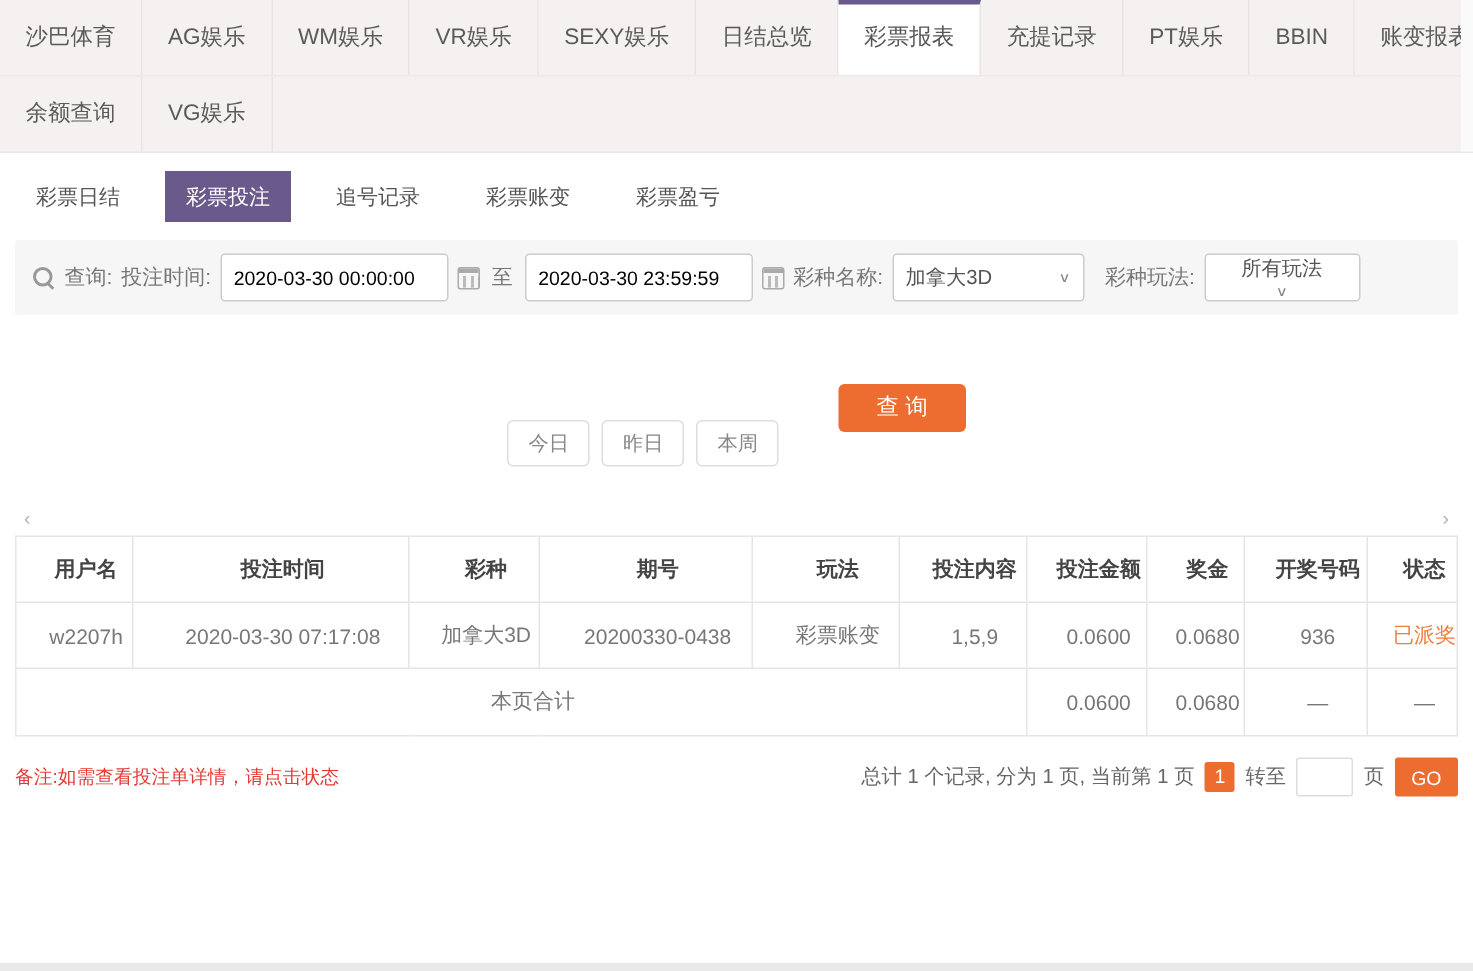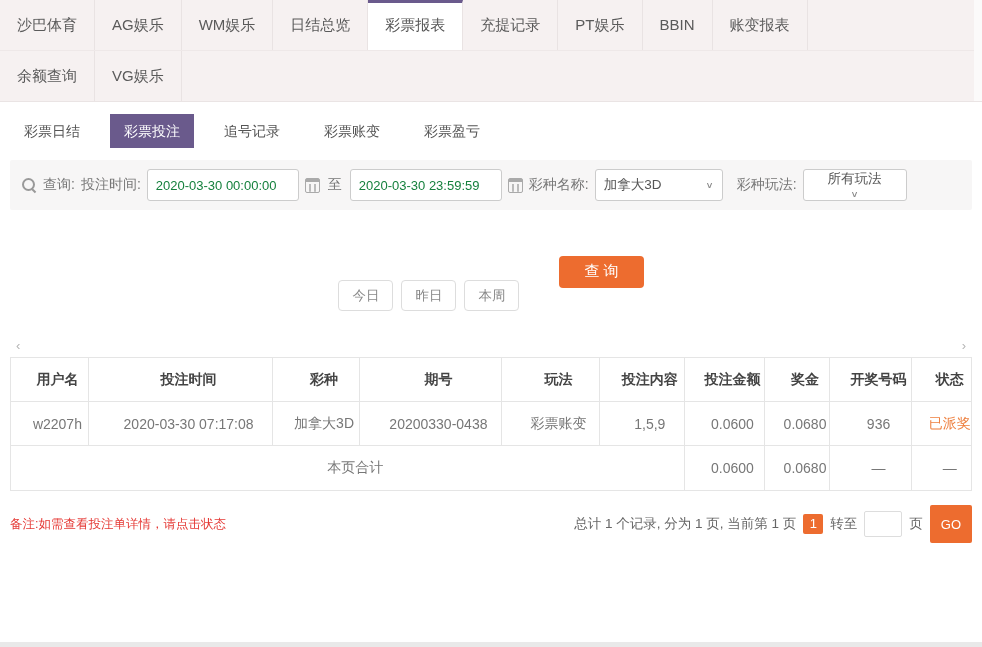"VR娱乐" div.tab { html: none -> <div>VR娱乐</div> }
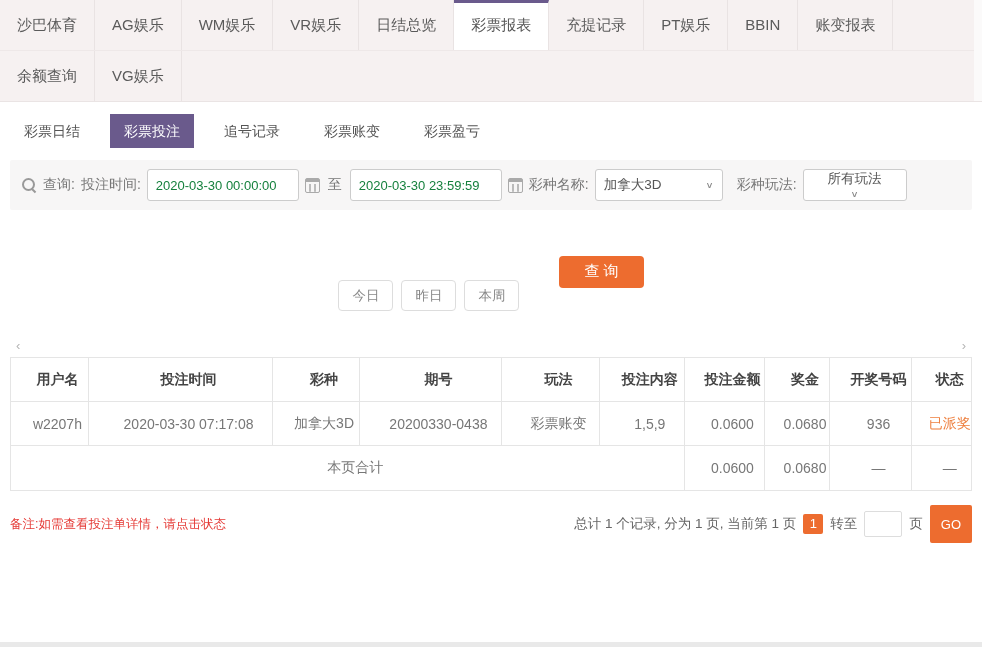"SEXY娱乐" div.tab { html: none -> <div>SEXY娱乐</div> }
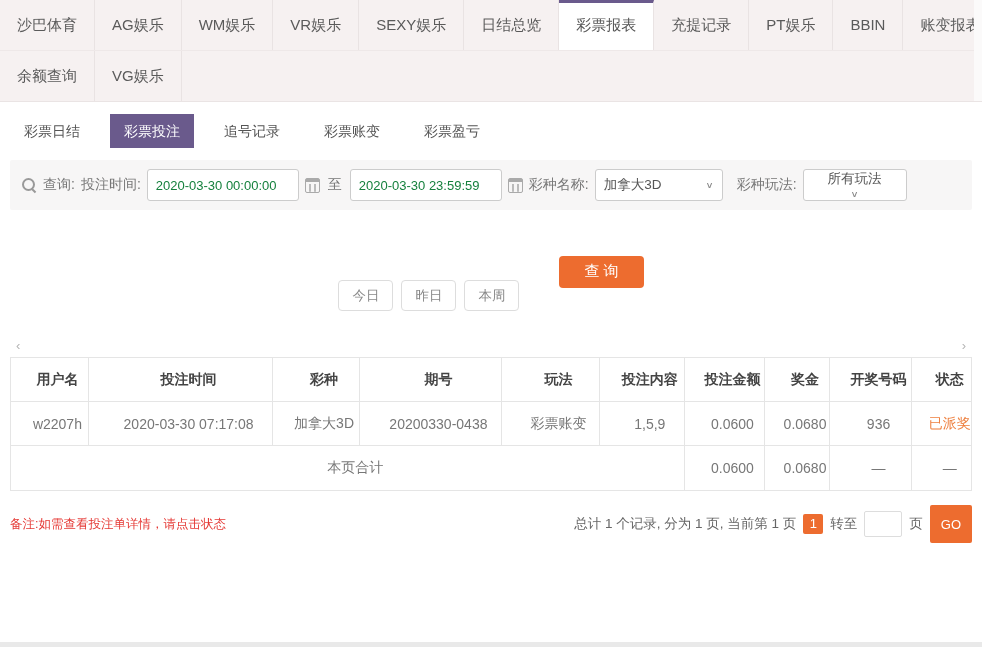"2020-03-30 00:00:00" .date-input { color: #15803d -> #000000 }
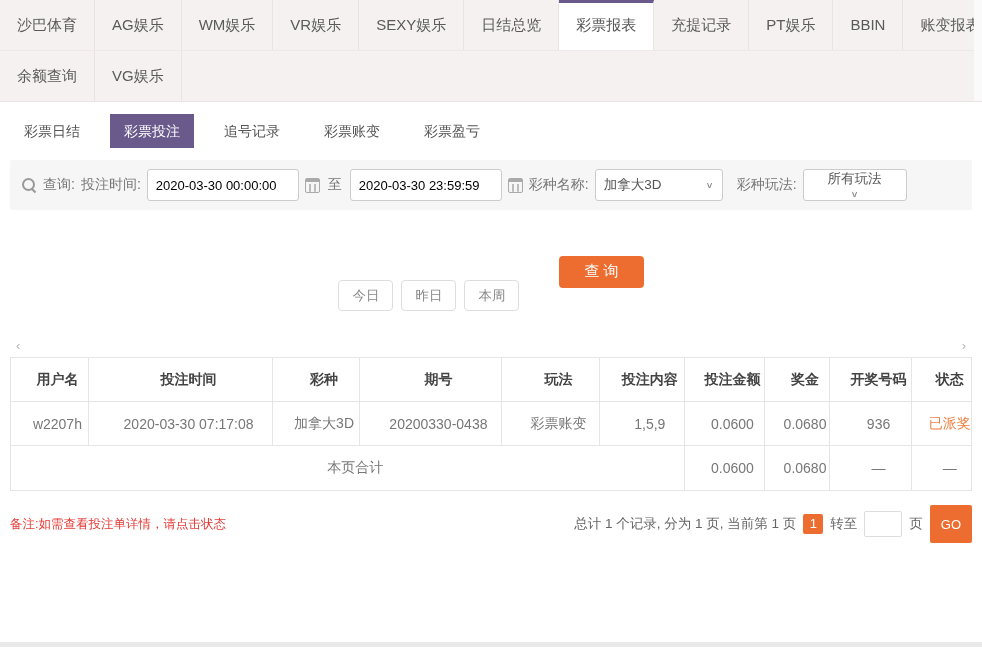"GO" .go-btn { height: 38px -> 26px }
